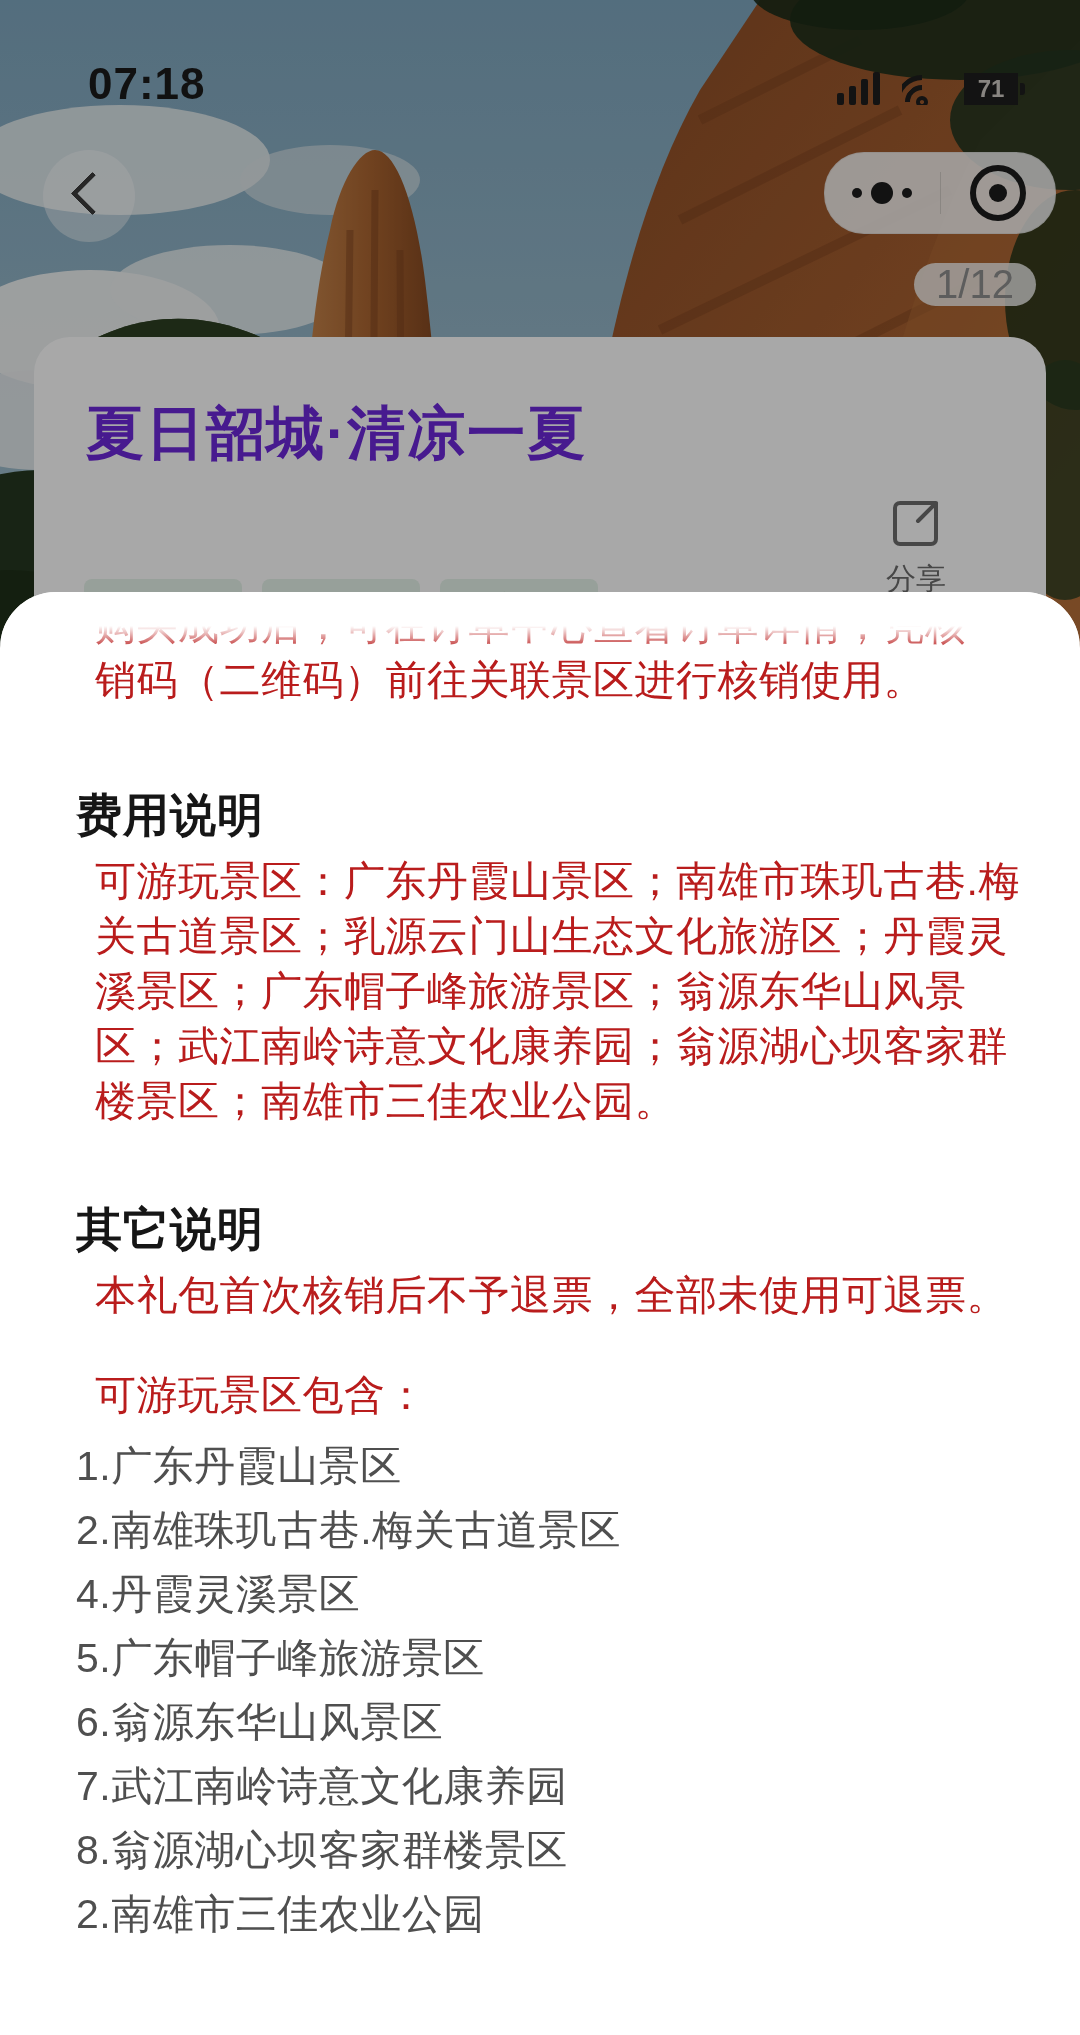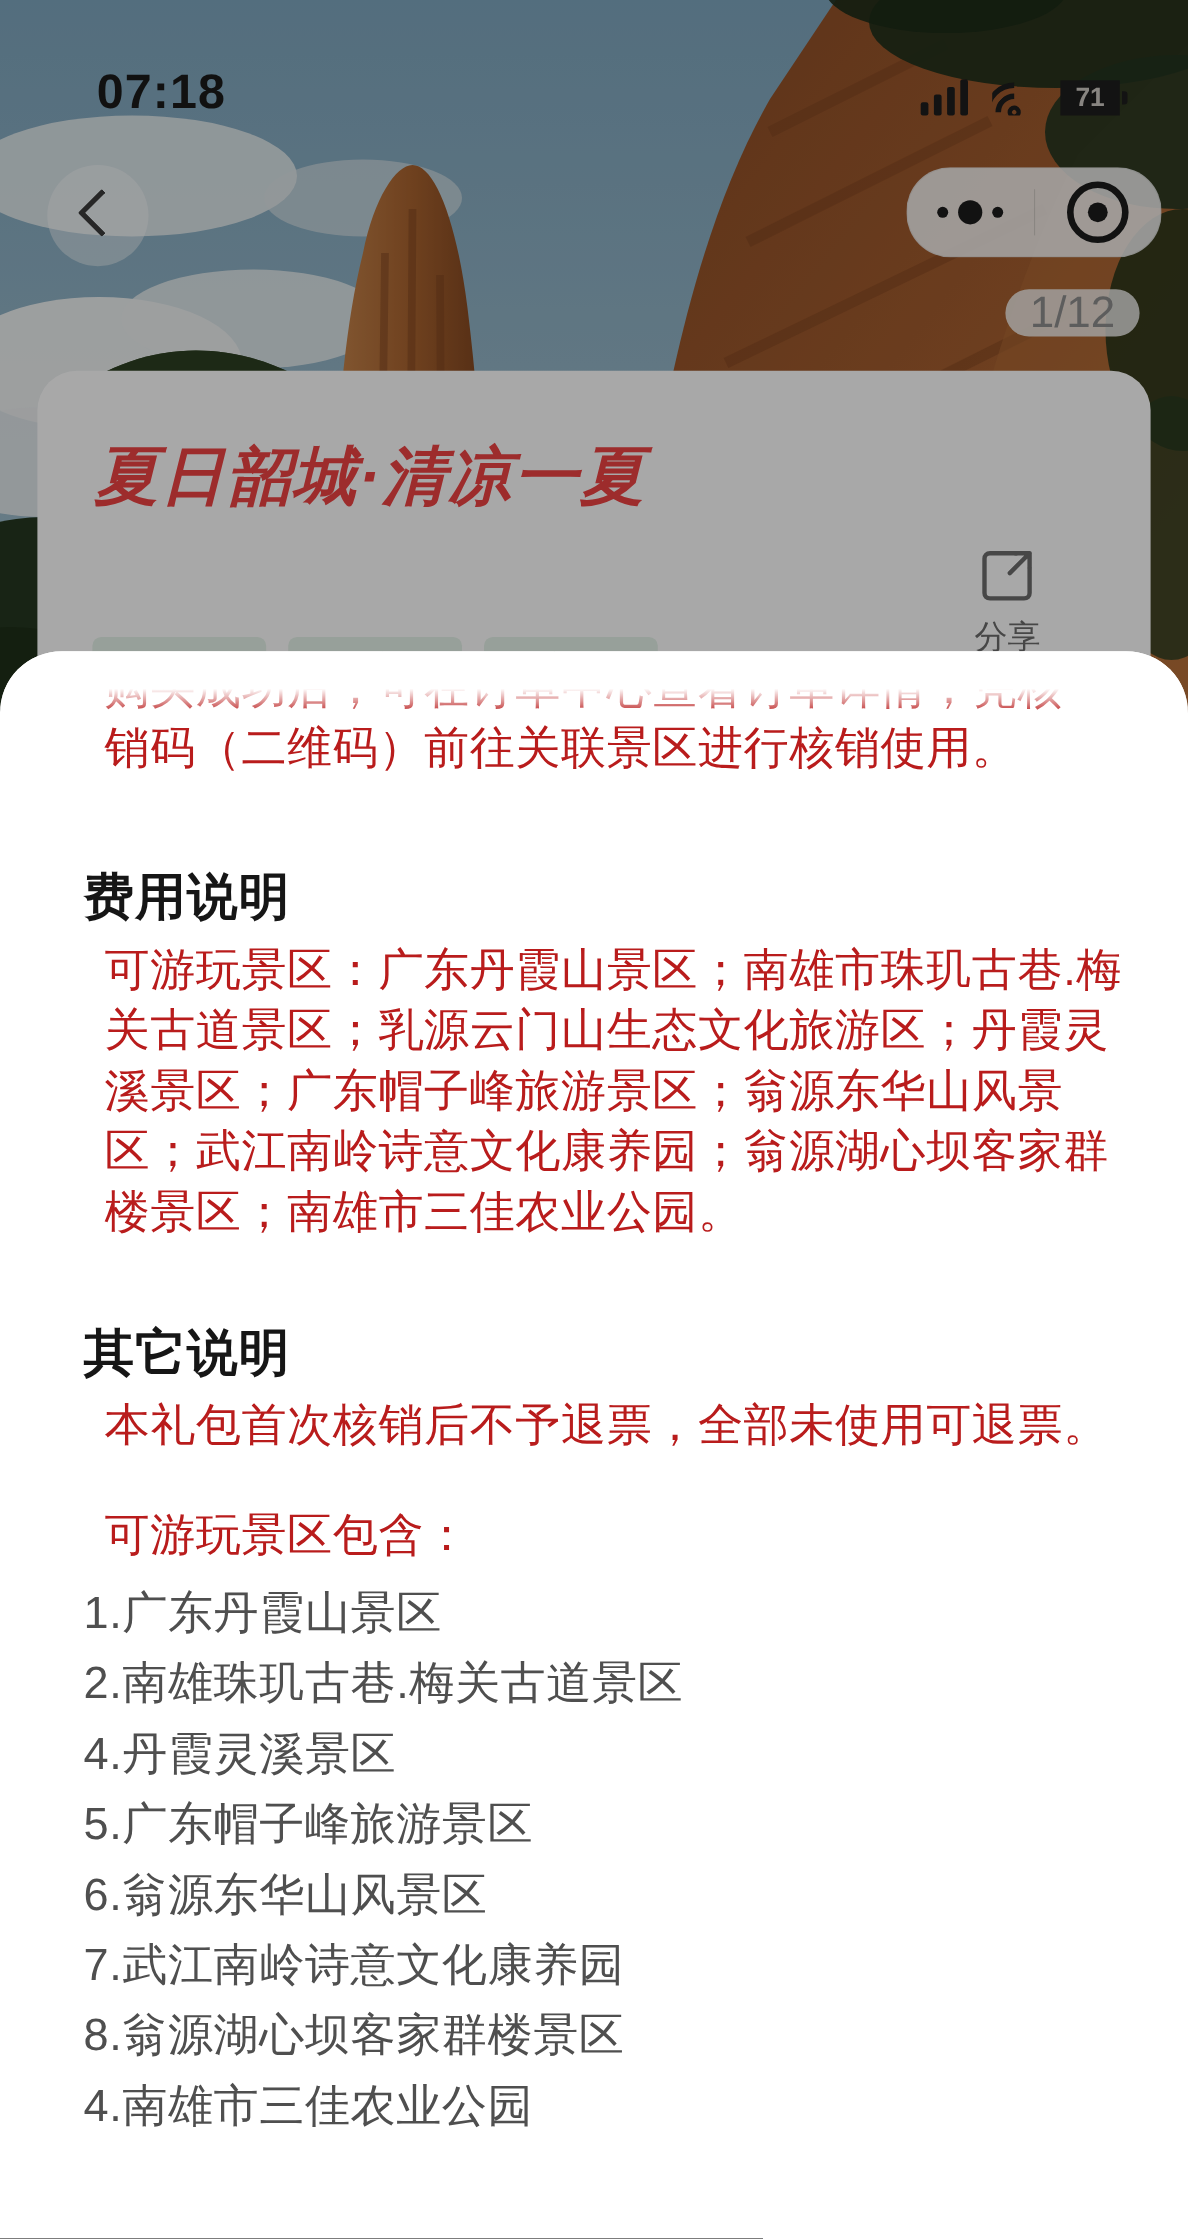"夏日韶城·清凉一夏" .card-title { color: #ef4444 -> #6d28d9; font-style: italic -> none }
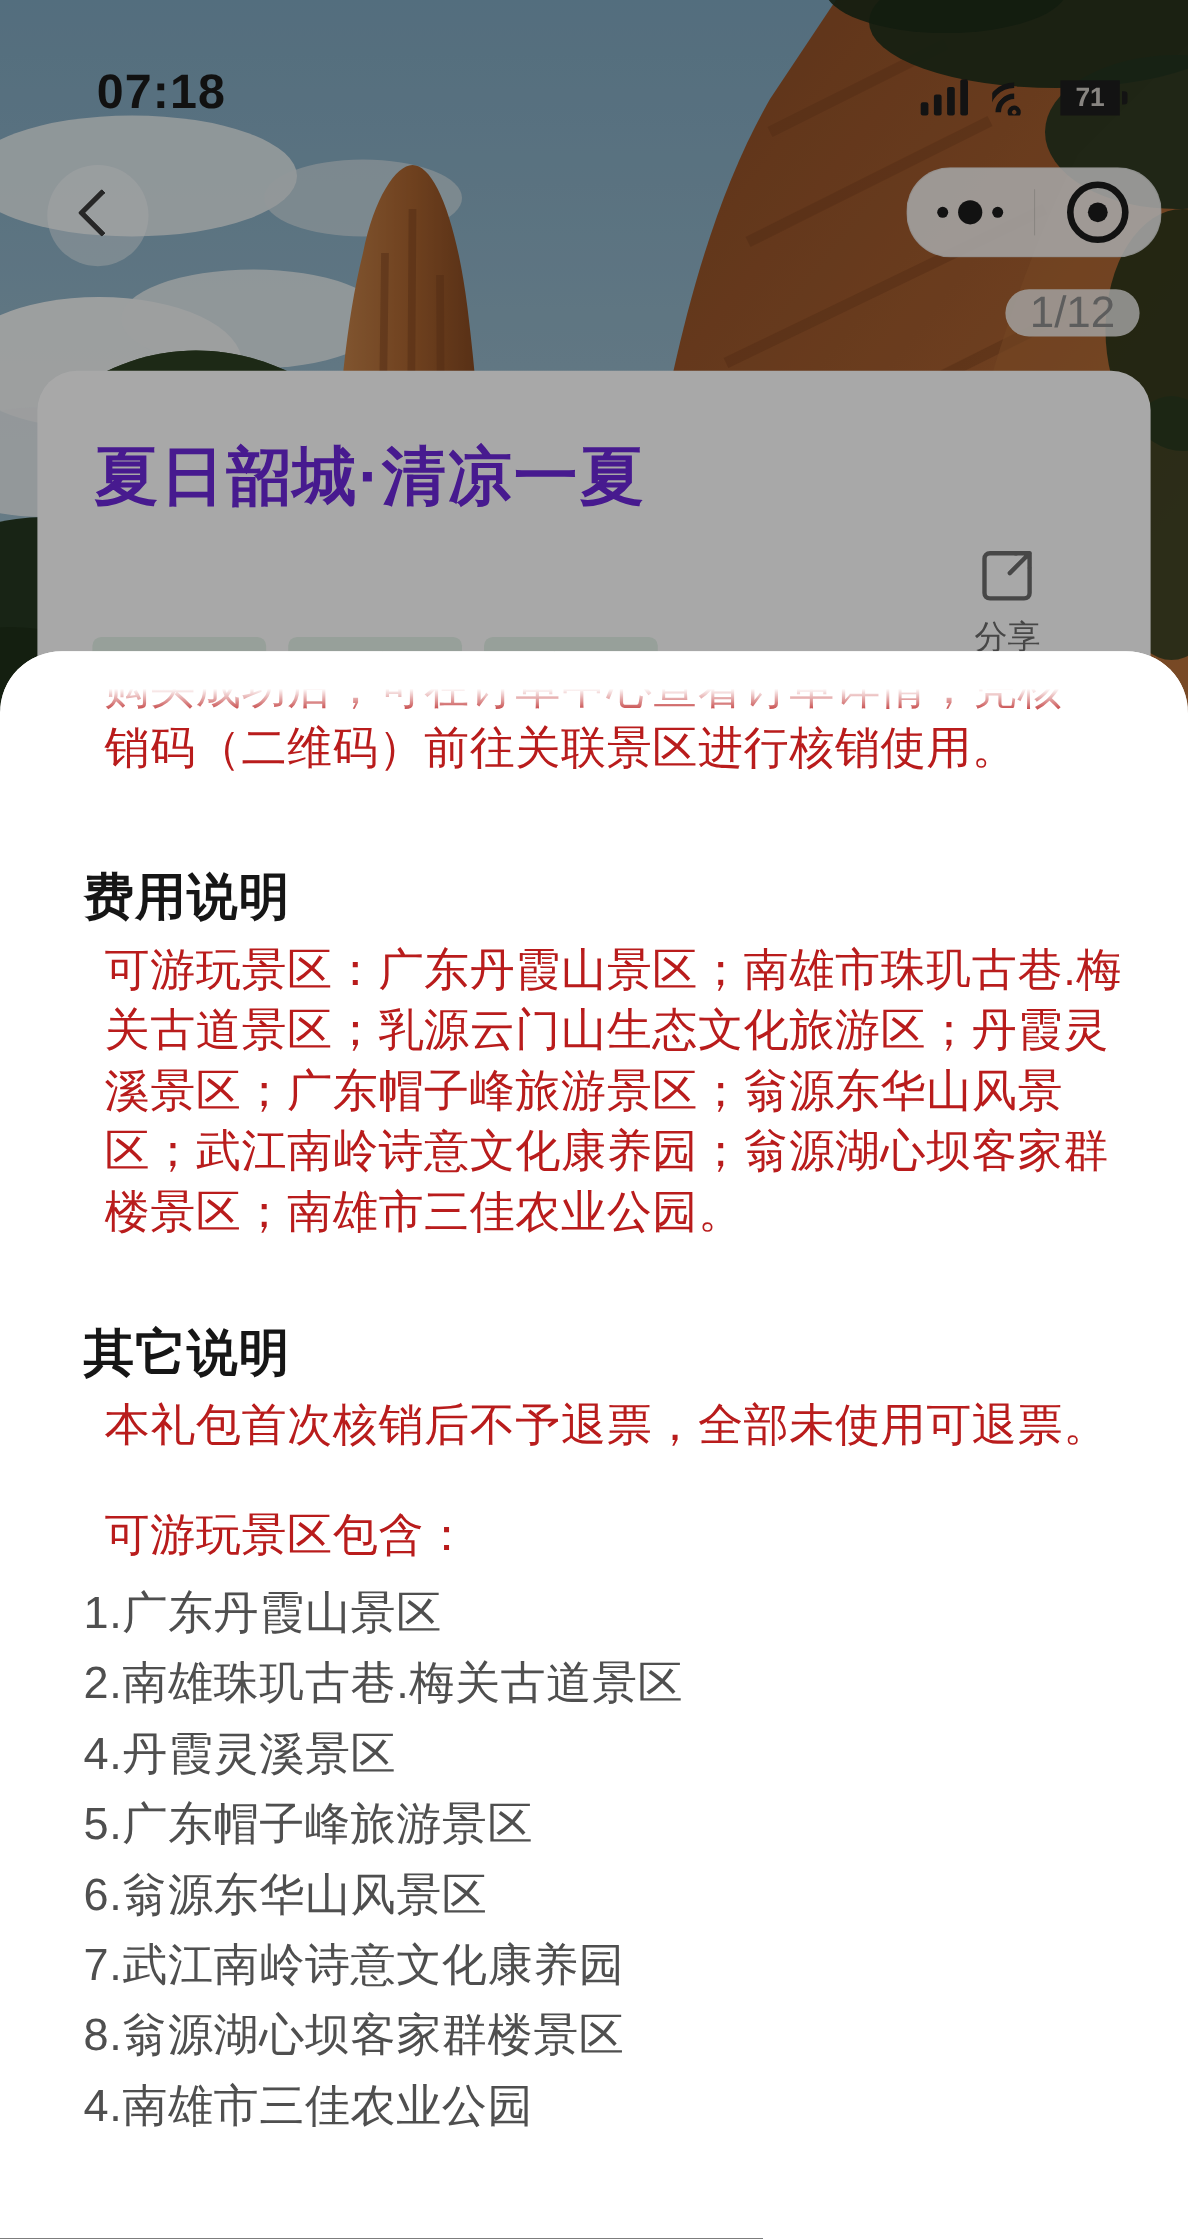"4.南雄市三佳农业公园" li { text: 4 -> 2 }
